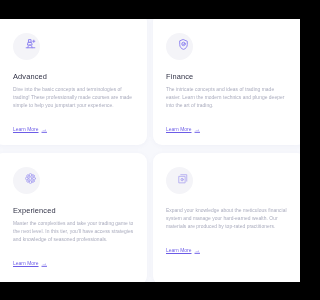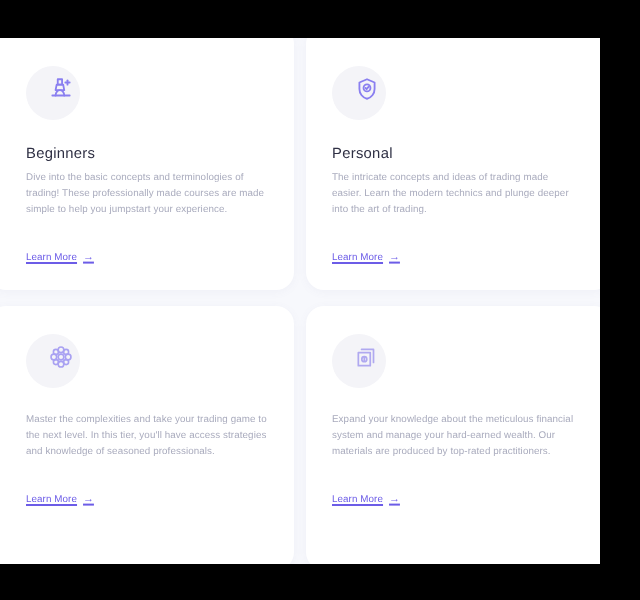"Beginners" h3.card-title { text: Beginners -> Advanced }
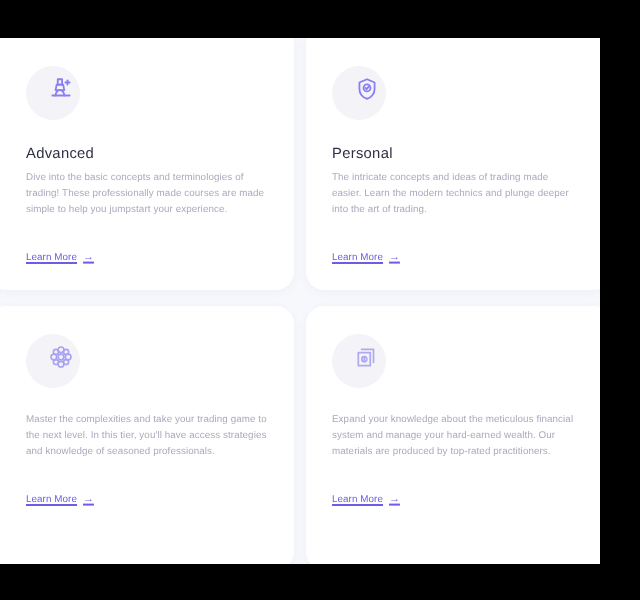"Personal" h3.card-title { text: Personal -> Finance }
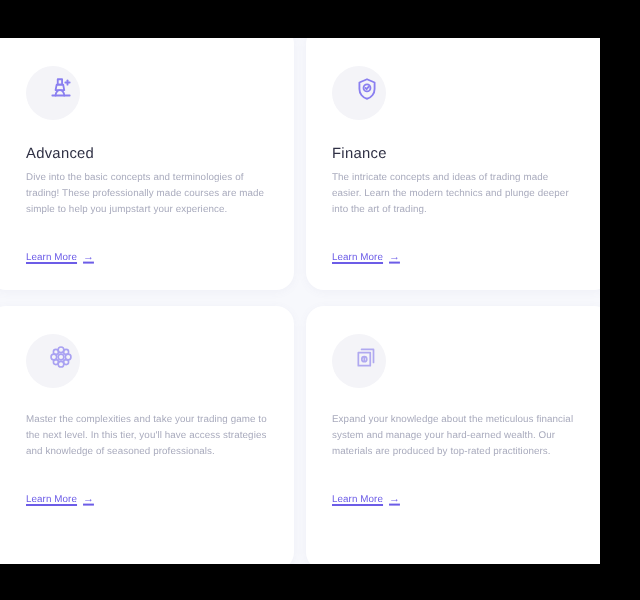"Experienced" h3.card-title { html: none -> <h3>Experienced</h3> }
